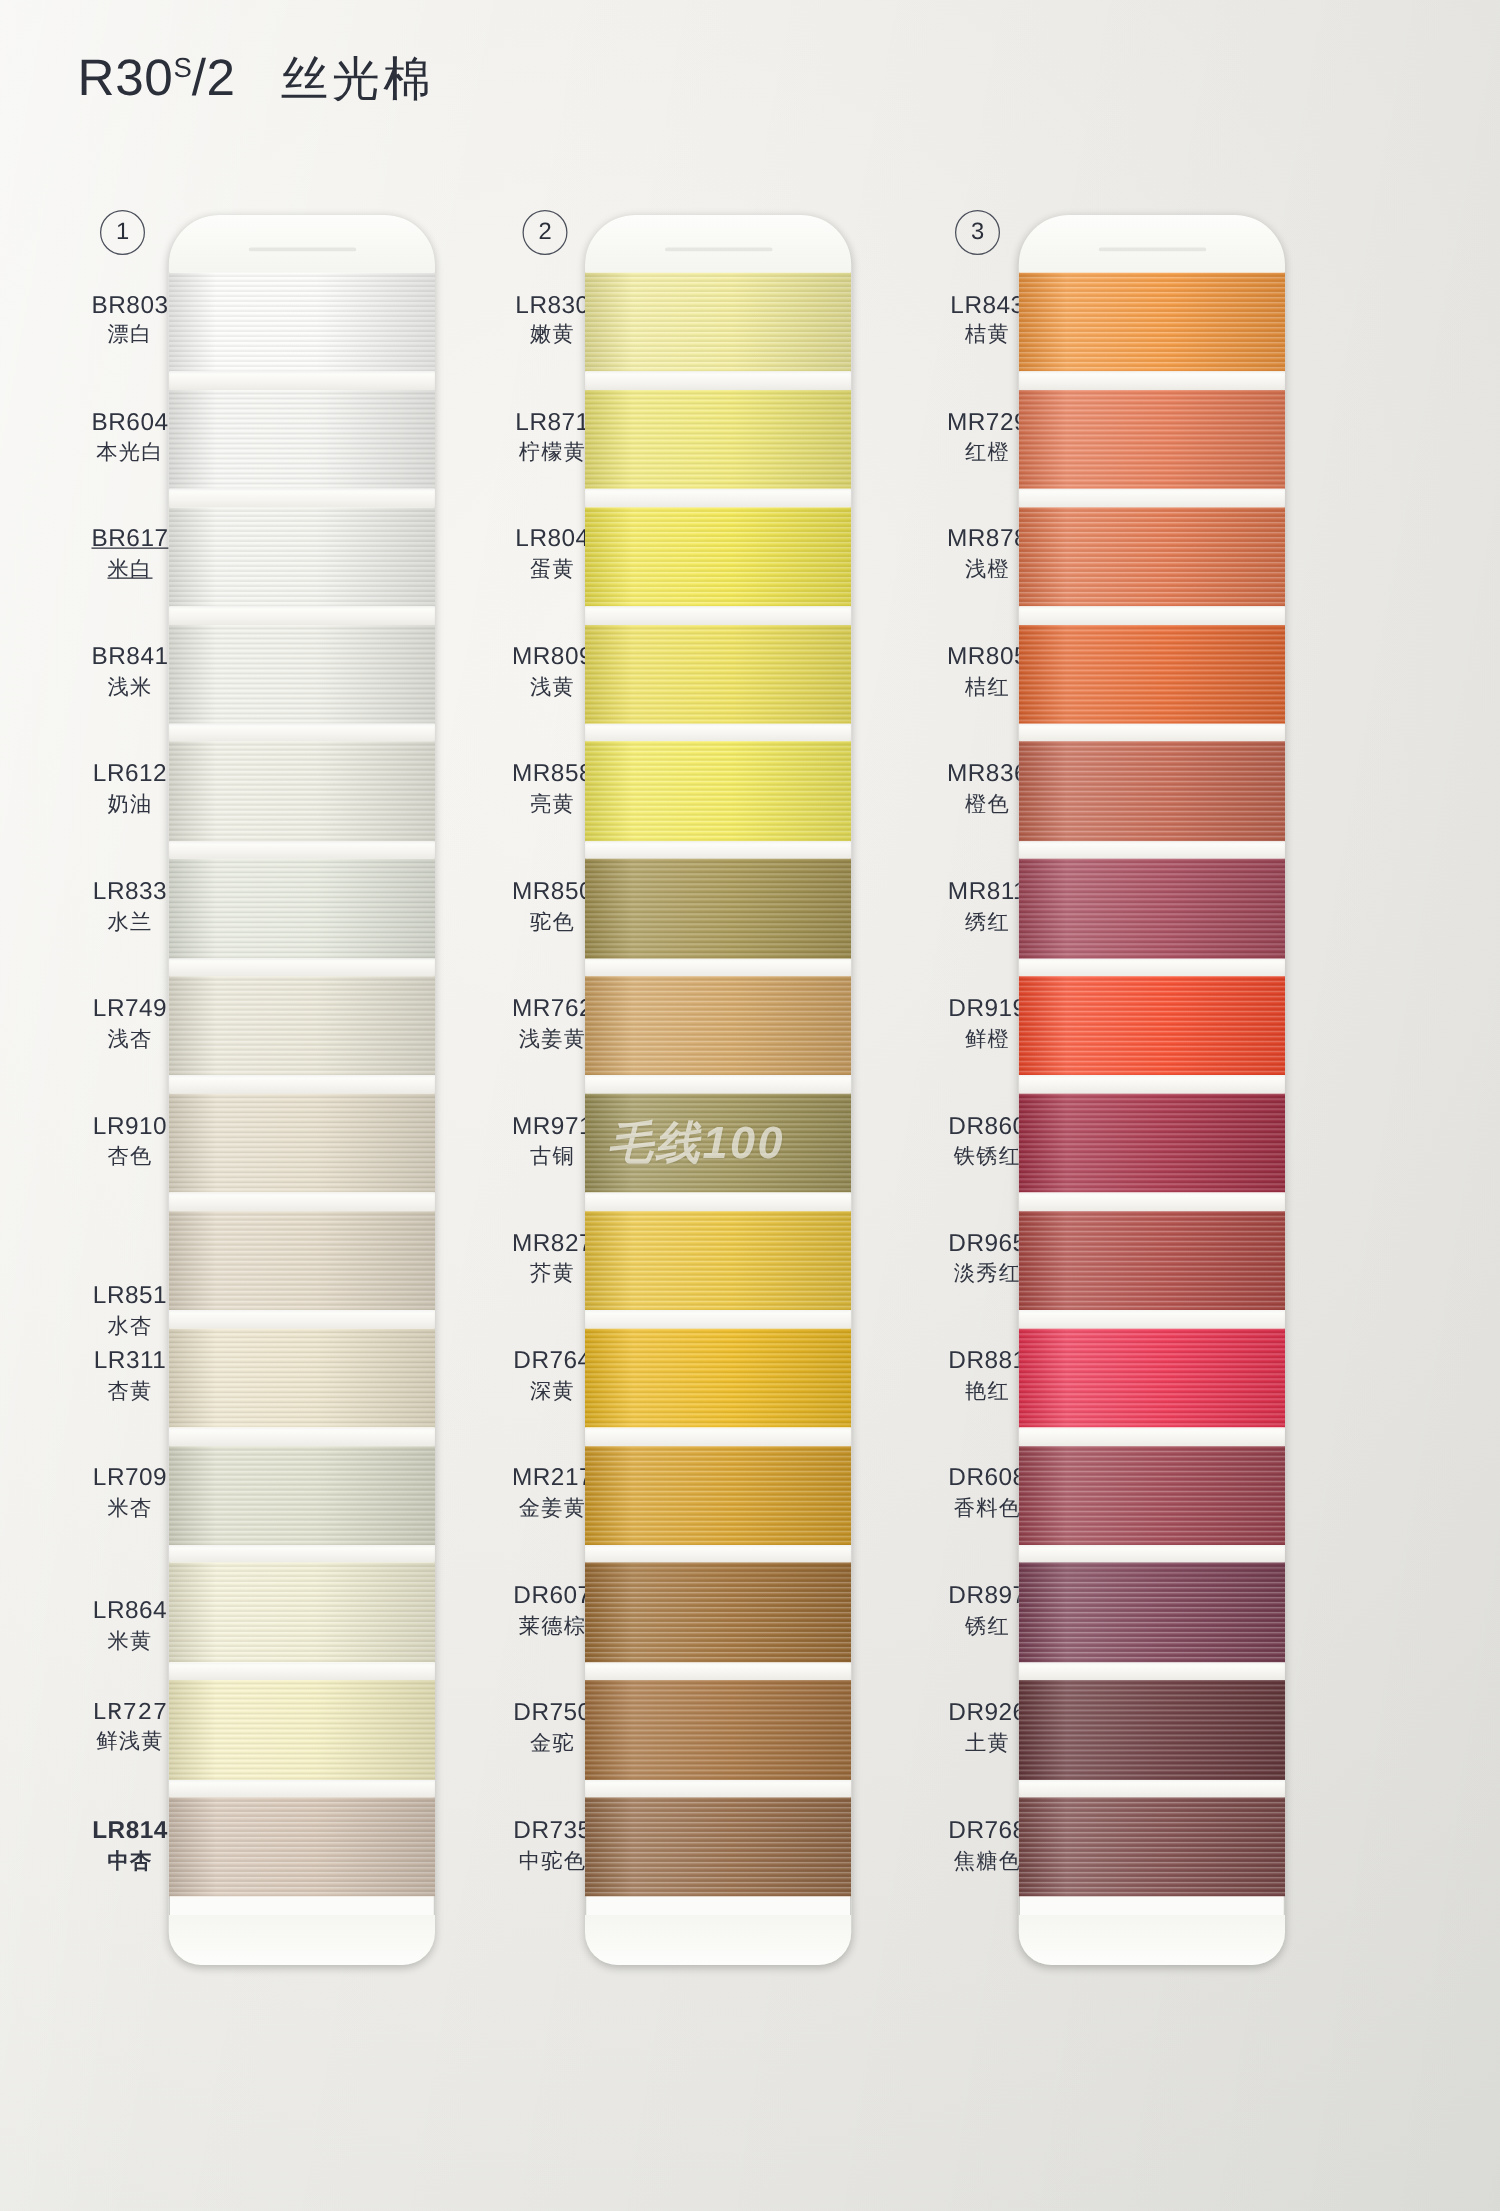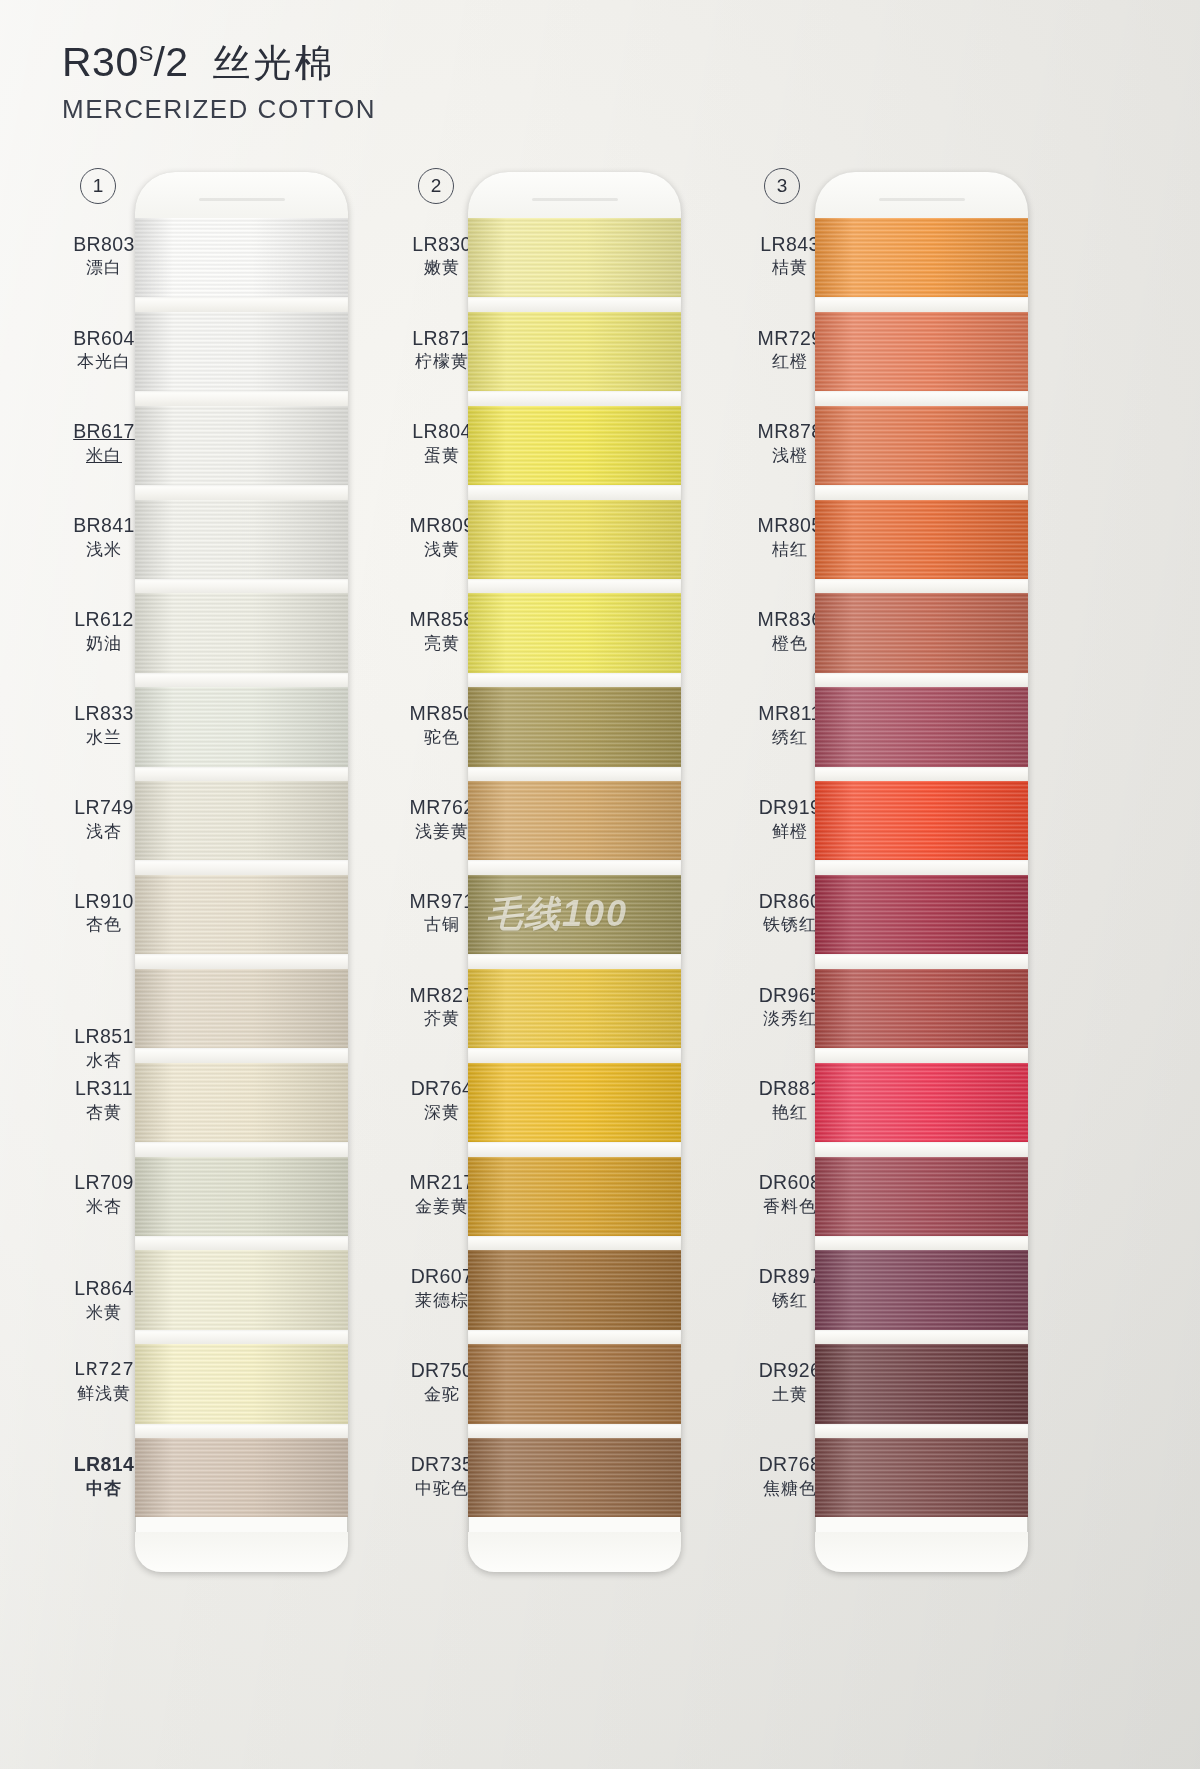"丝光棉" .title-main .cn { margin-left: 24px -> 36px }
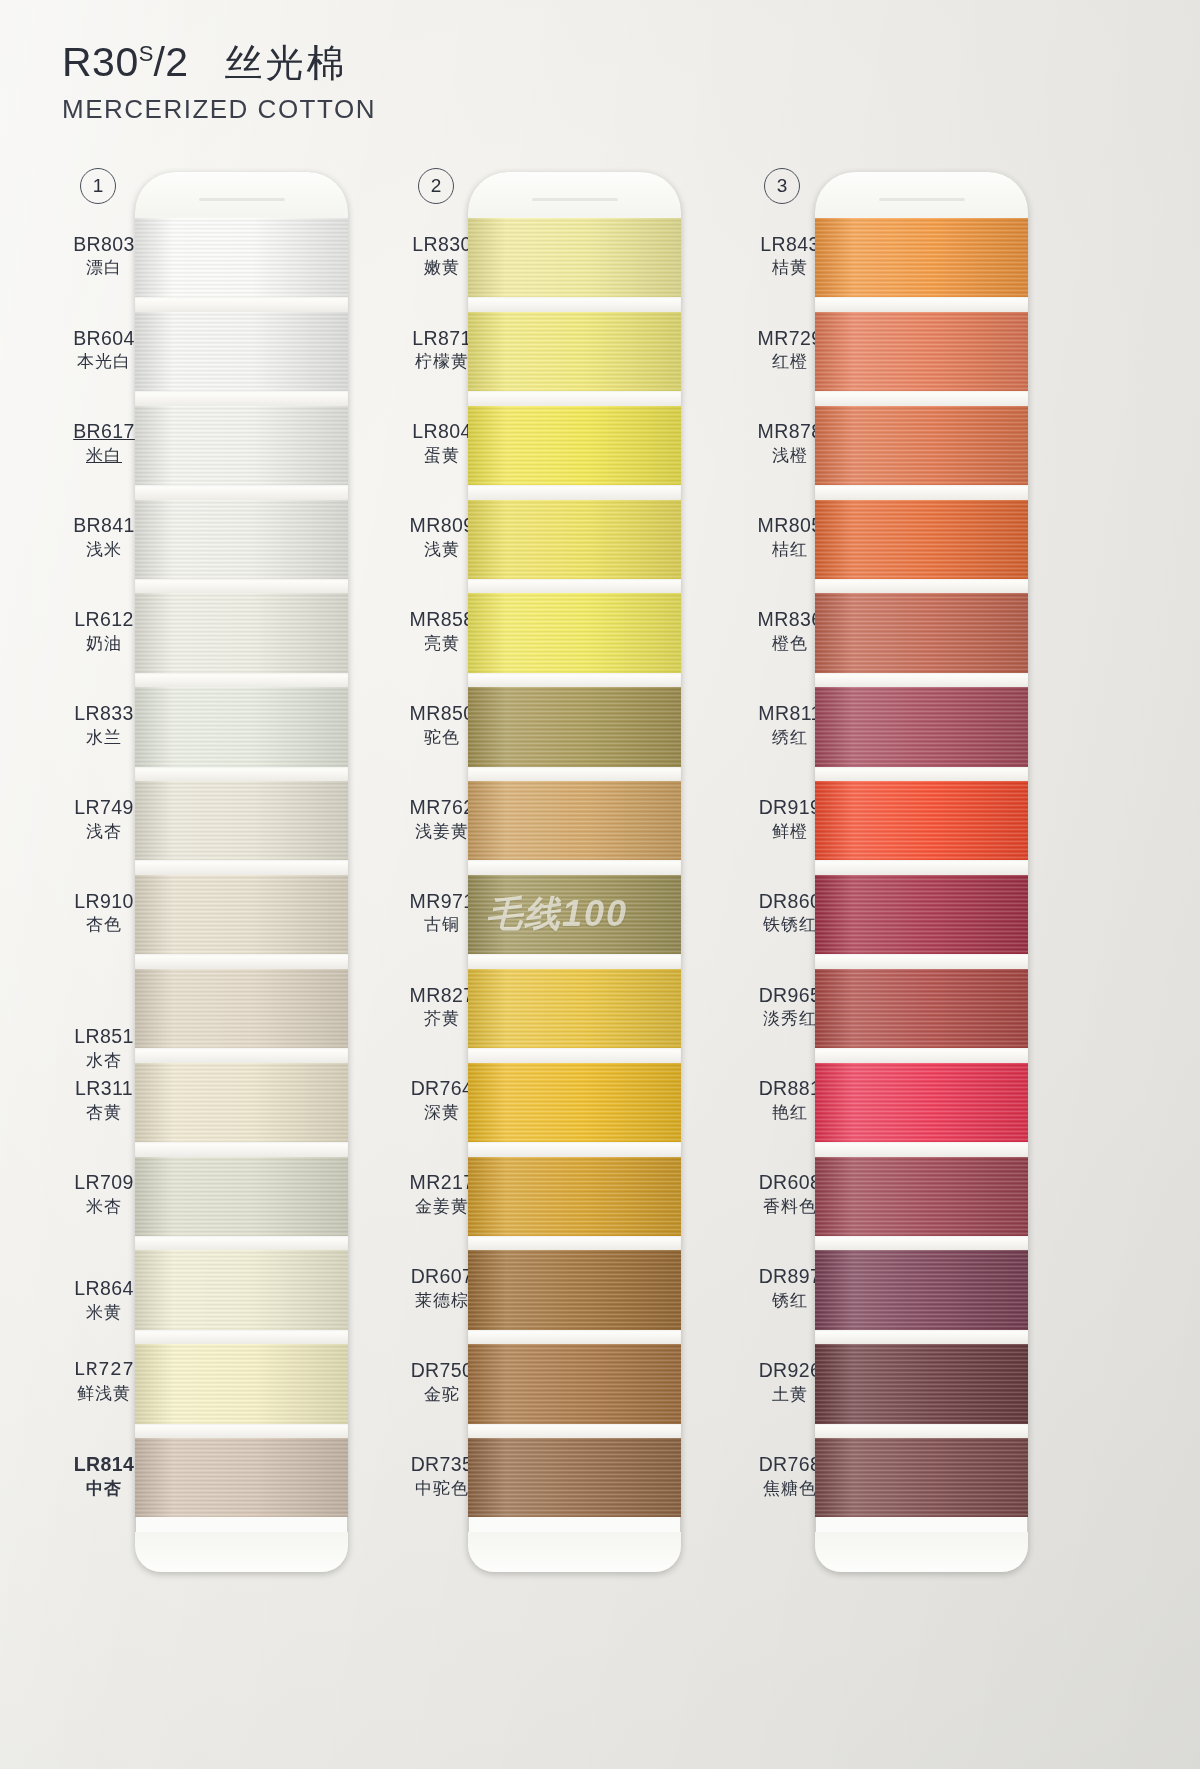"MERCERIZED COTTON" div.title-sub { html: <div>MERCERIZED COTTON</div> -> none }
